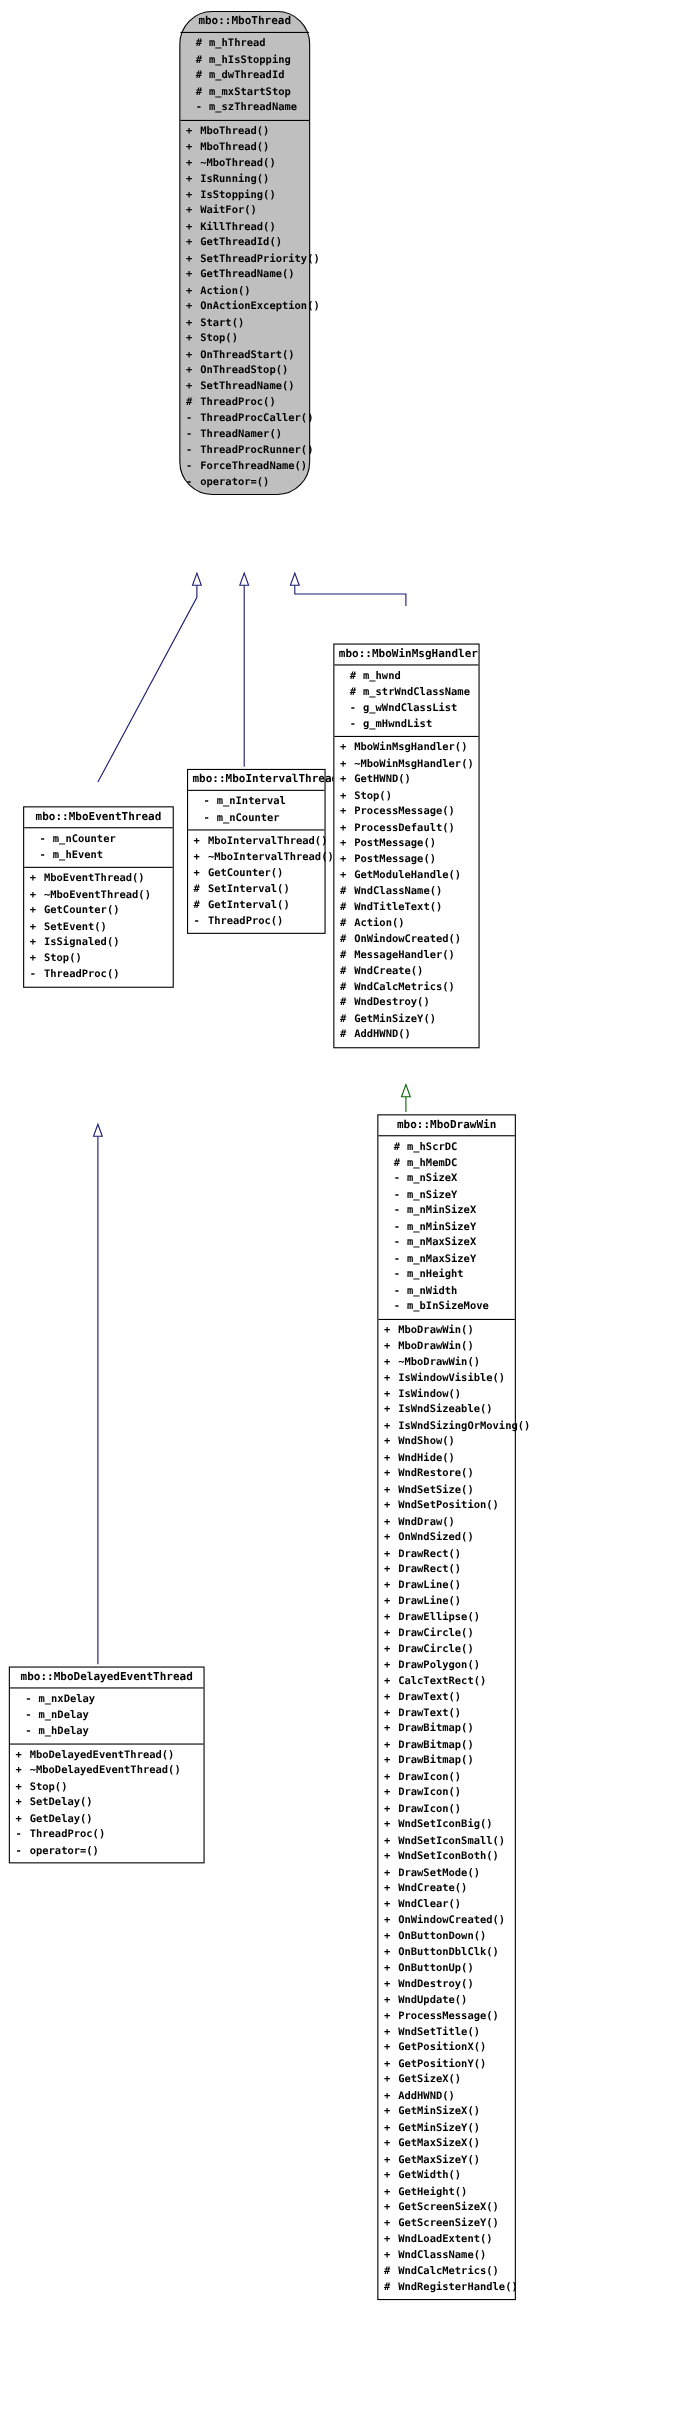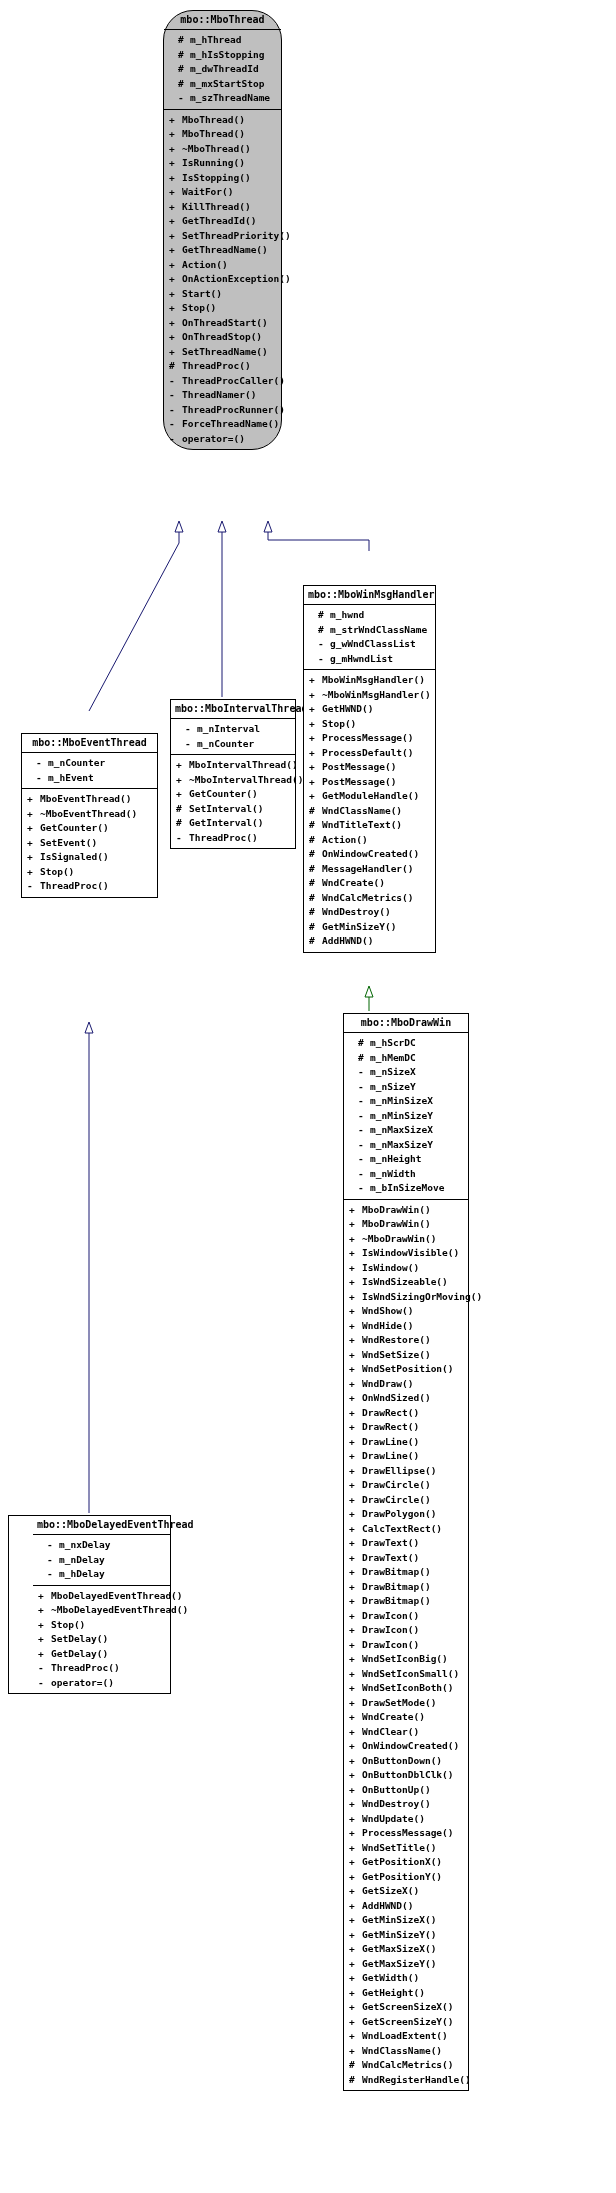"mbo::MboDelayedEventThread" div.uml-class { padding-left: 24px -> none; width: 163px -> 178px }
